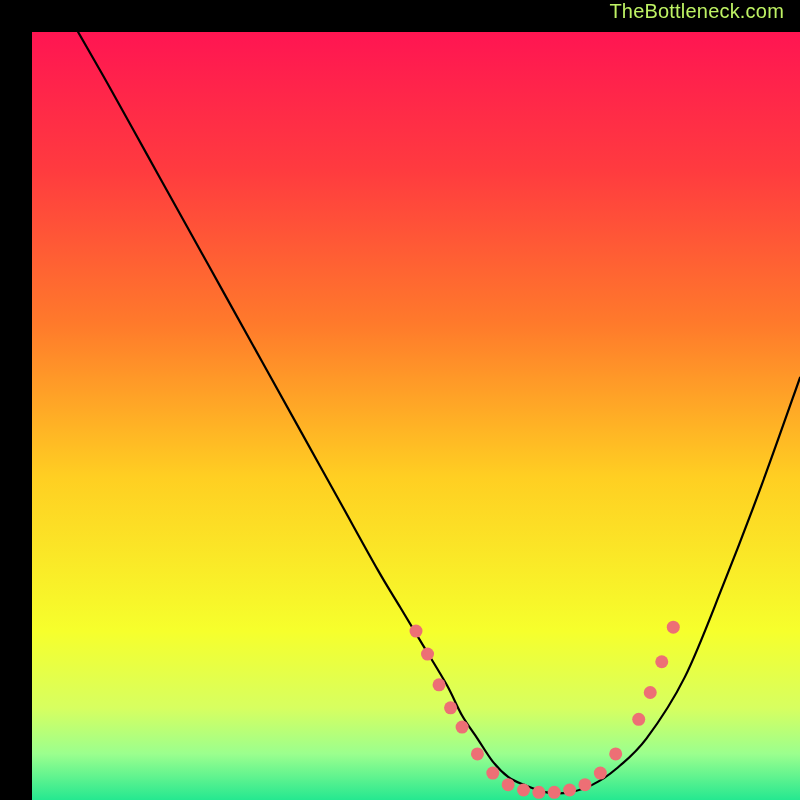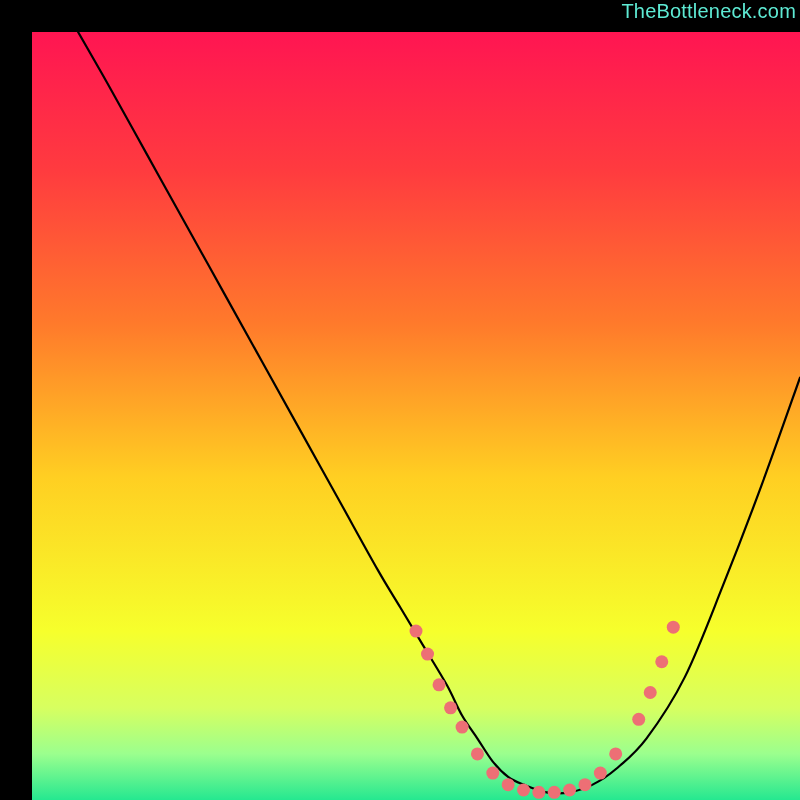"TheBottleneck.com" .watermark { color: #5eead4 -> #bef264; right: 4px -> 16px }
